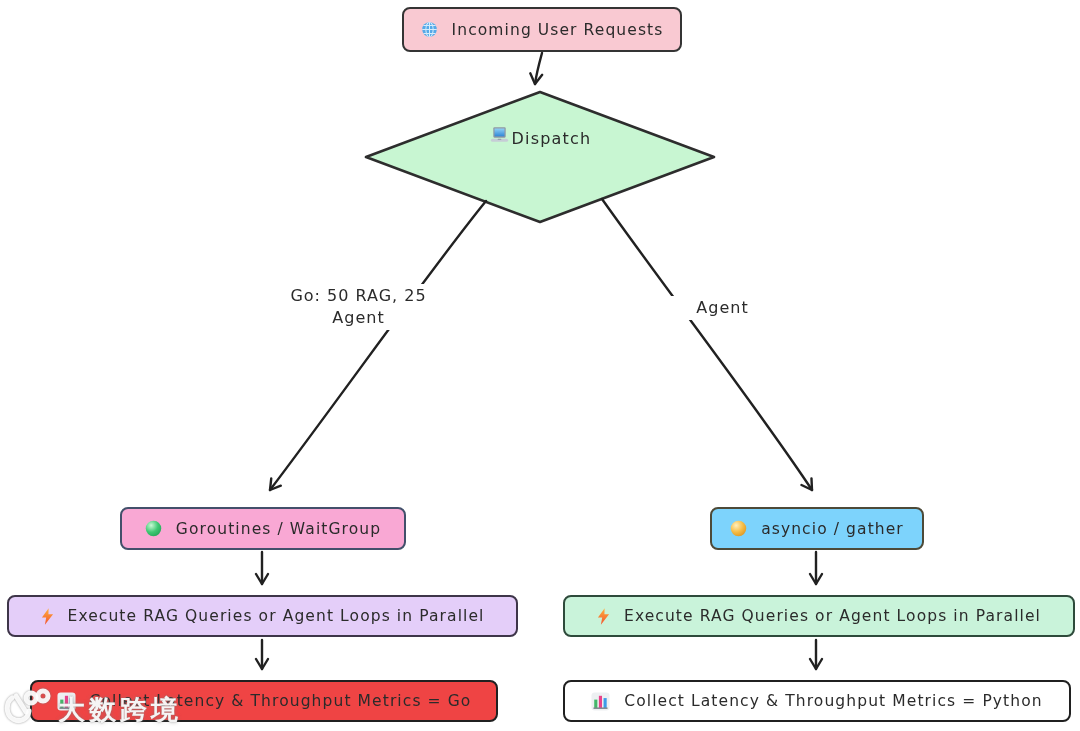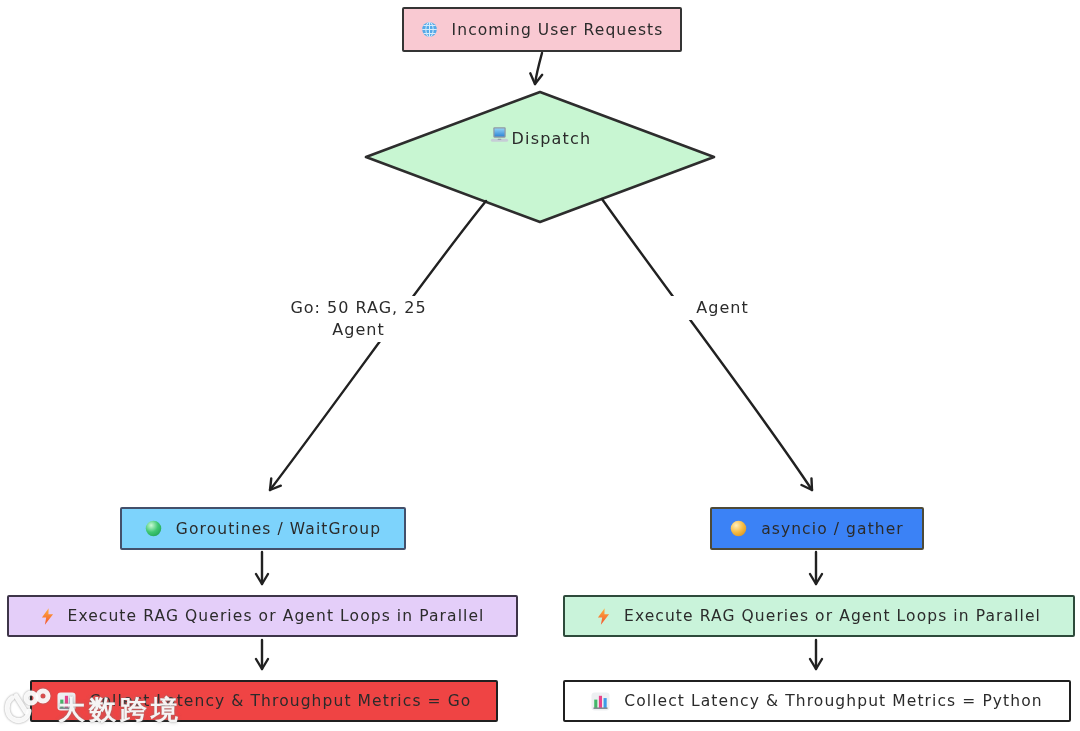"Incoming User Requests" .node { border-radius: 2px -> 8px }
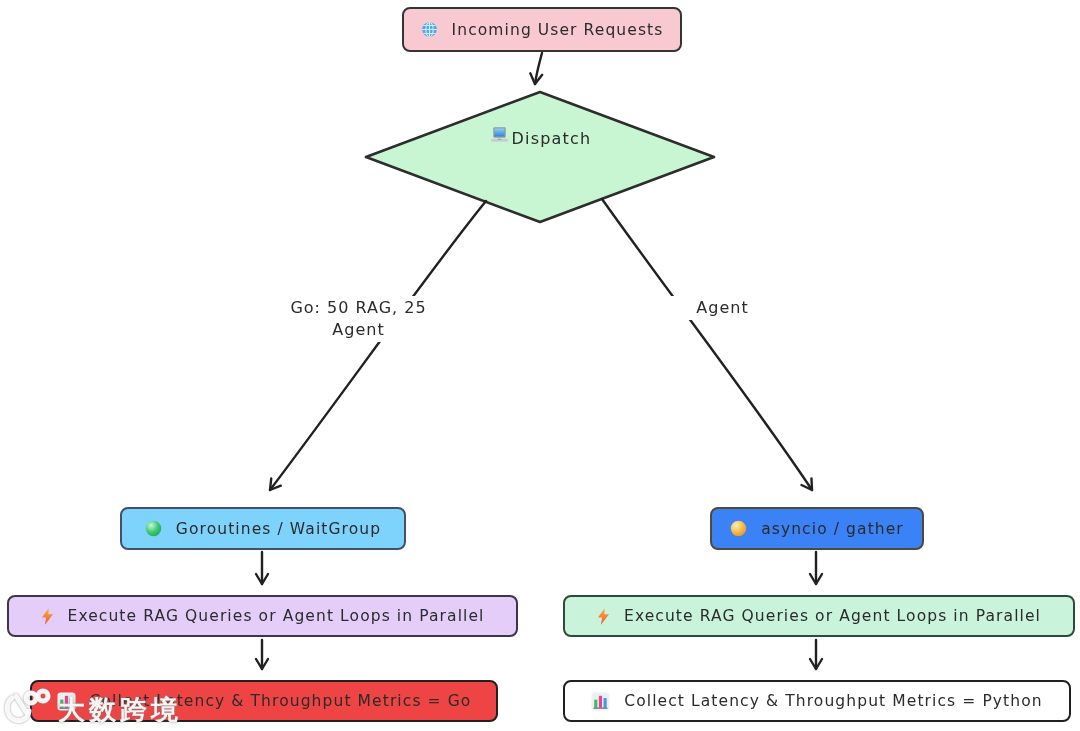"Go: 50 RAG, 25" .edge-label-go { top: 296px -> 284px }
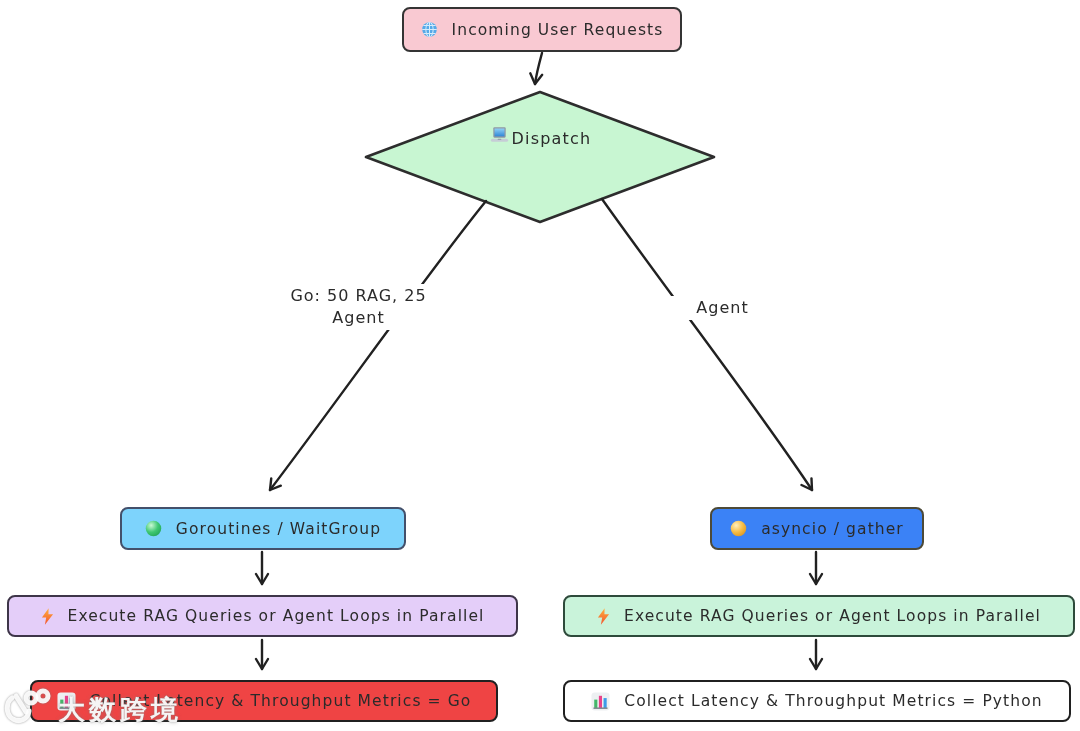"Goroutines / WaitGroup" .node-goroutines { background: #7dd3fc -> #f9a8d4 }
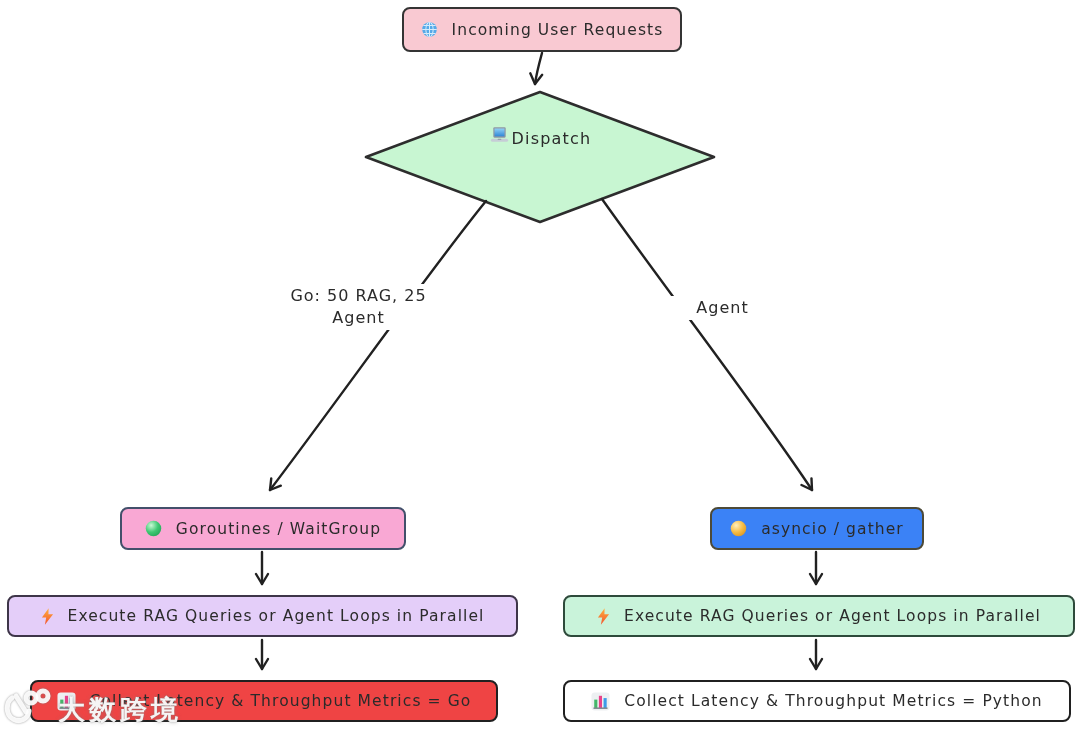"asyncio / gather" .node-asyncio { background: #3b82f6 -> #7dd3fc }
